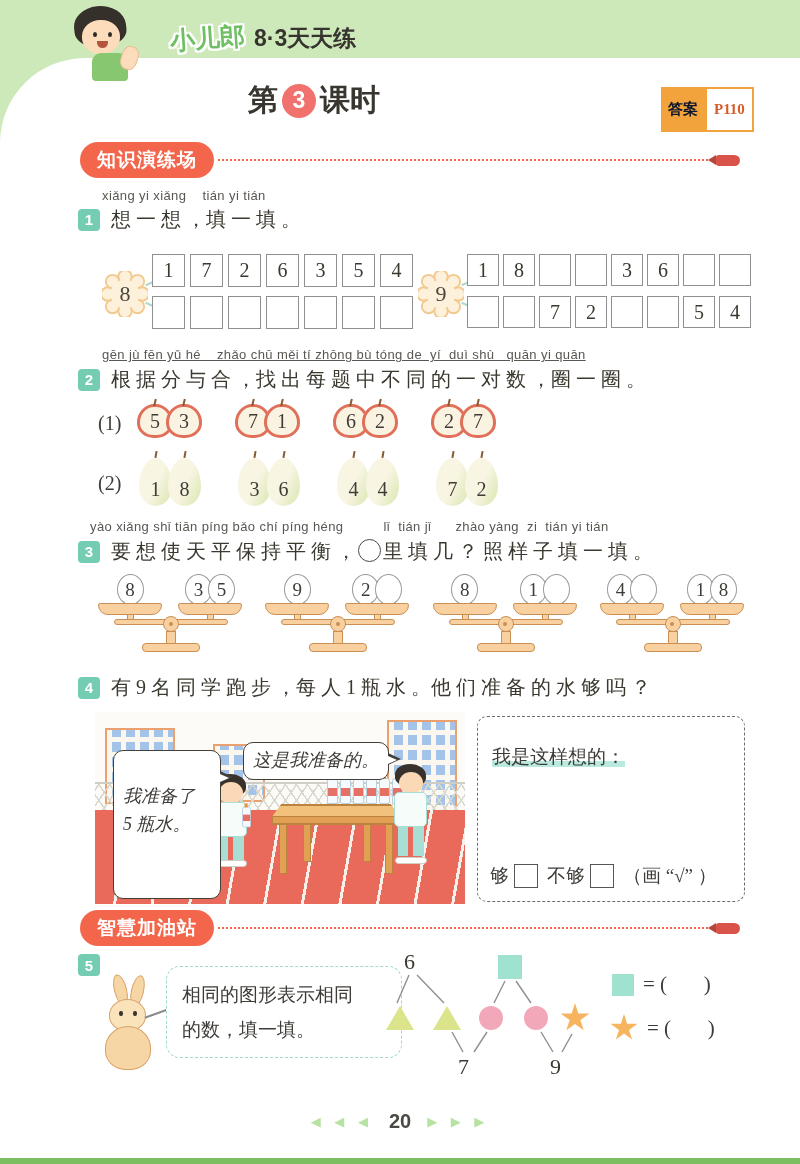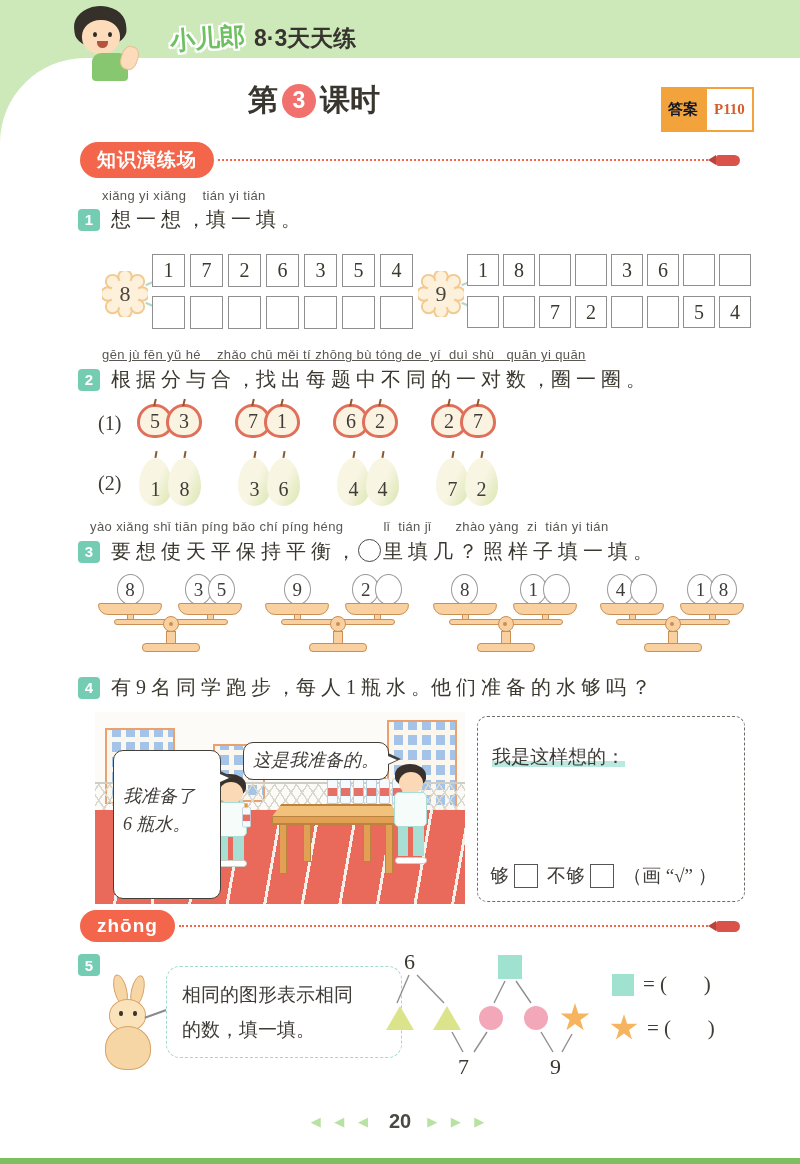"我准备了" span { text: 6 -> 5 }
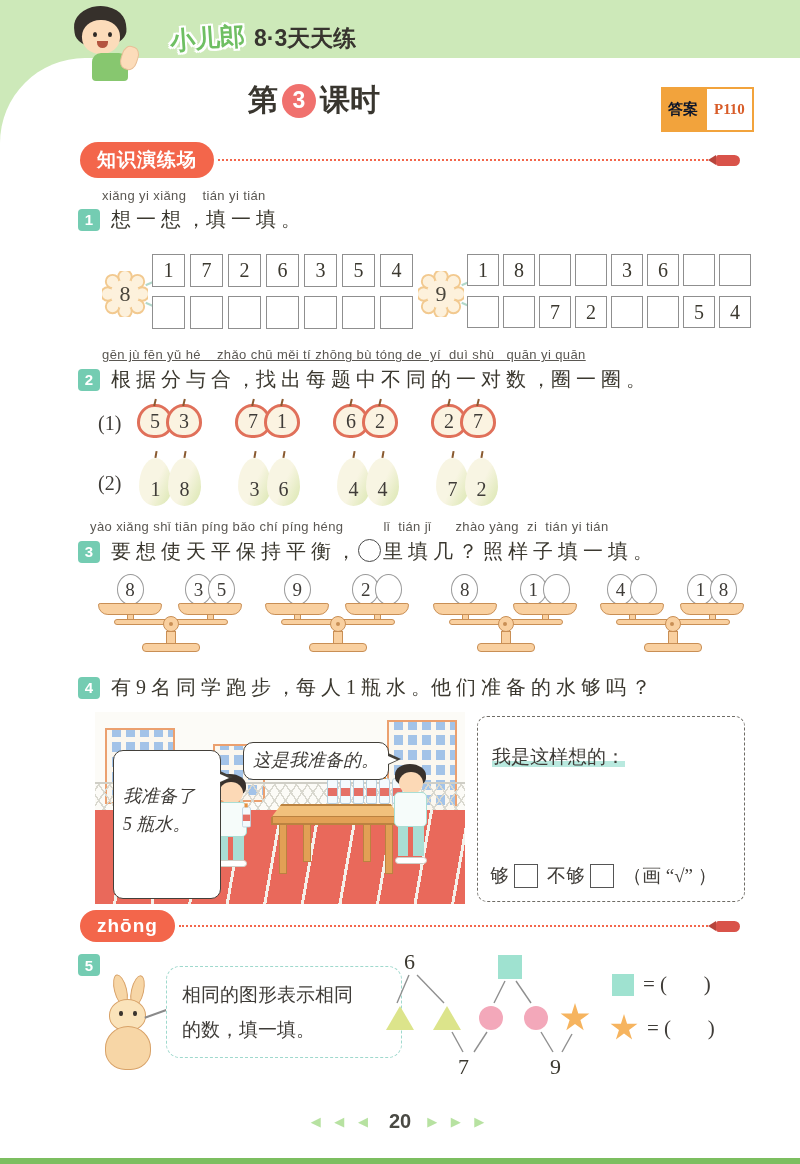"zhōng" span.pill { text: zhōng -> 智慧加油站 }
